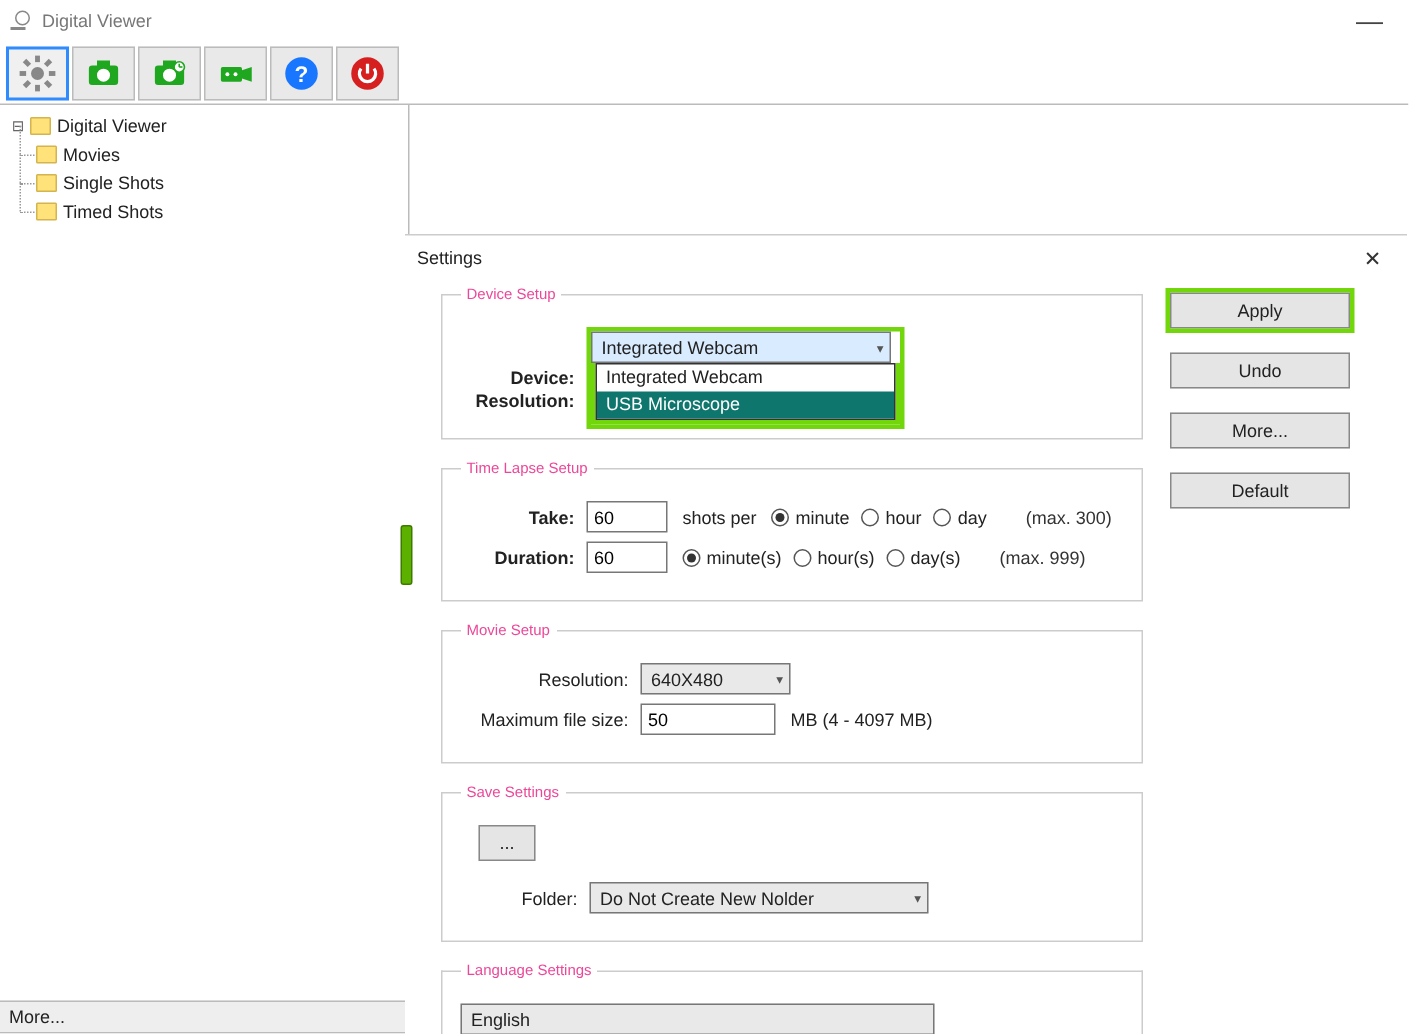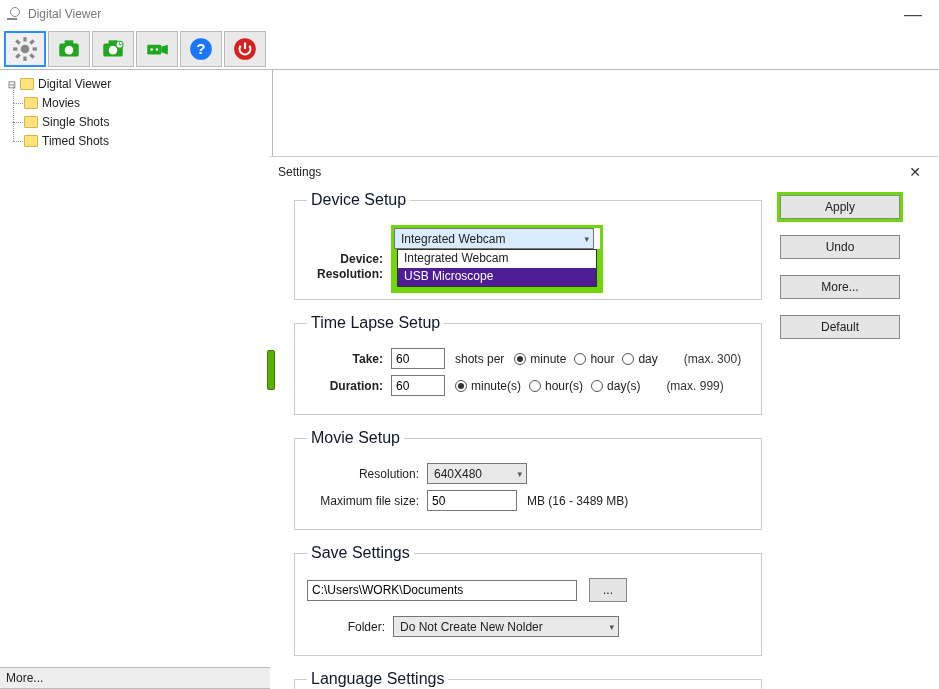"Device Setup" legend { color: #0f172a -> #ec4899; font-size: 16px -> 10px }
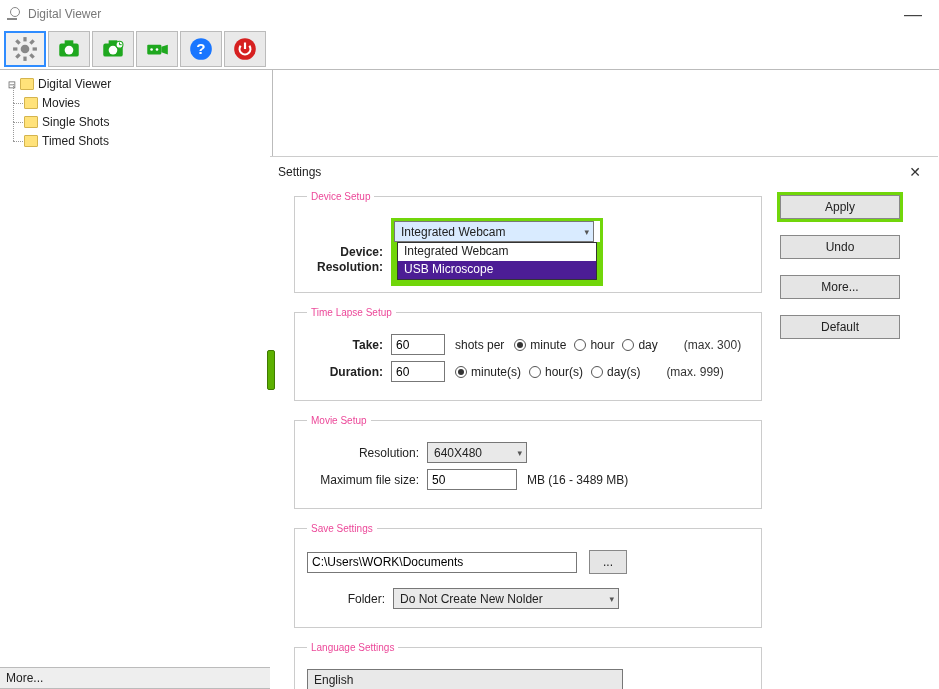"USB Microscope" .device-drop .opt.sel { background: #4c1d95 -> #0f766e }
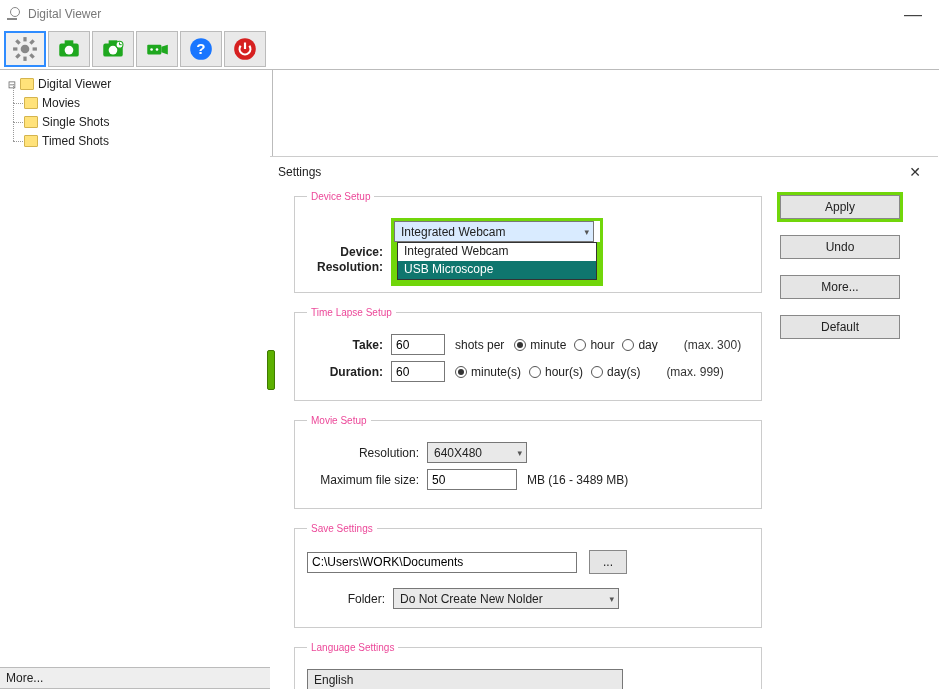"MB (16 - 3489 MB)" span { text: 16 - 3489 -> 4 - 4097 }
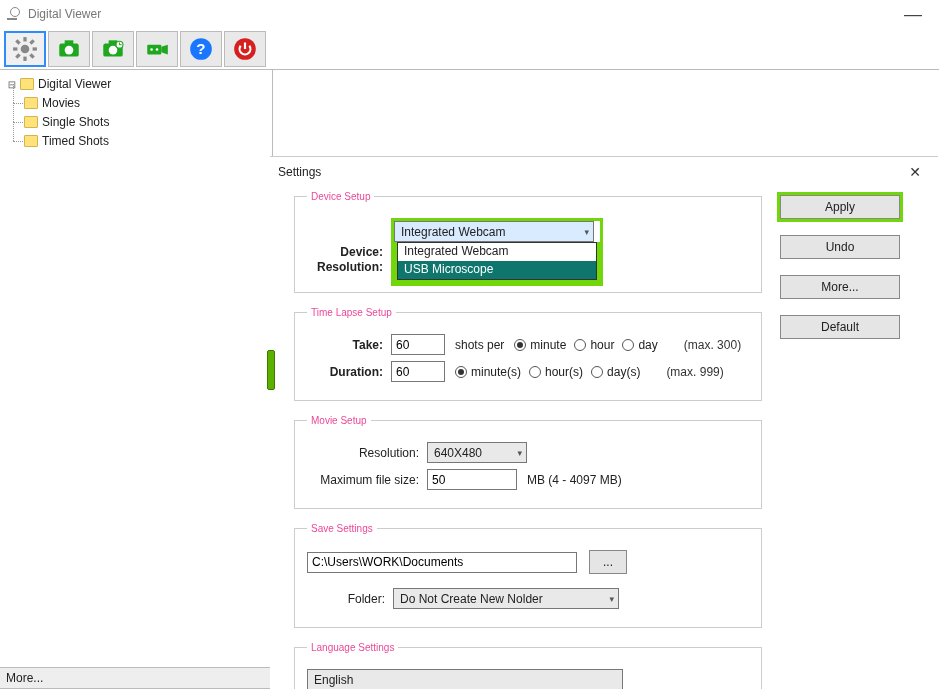"C:\Users\WORK\Documents" input.box { html: <input> -> none }
